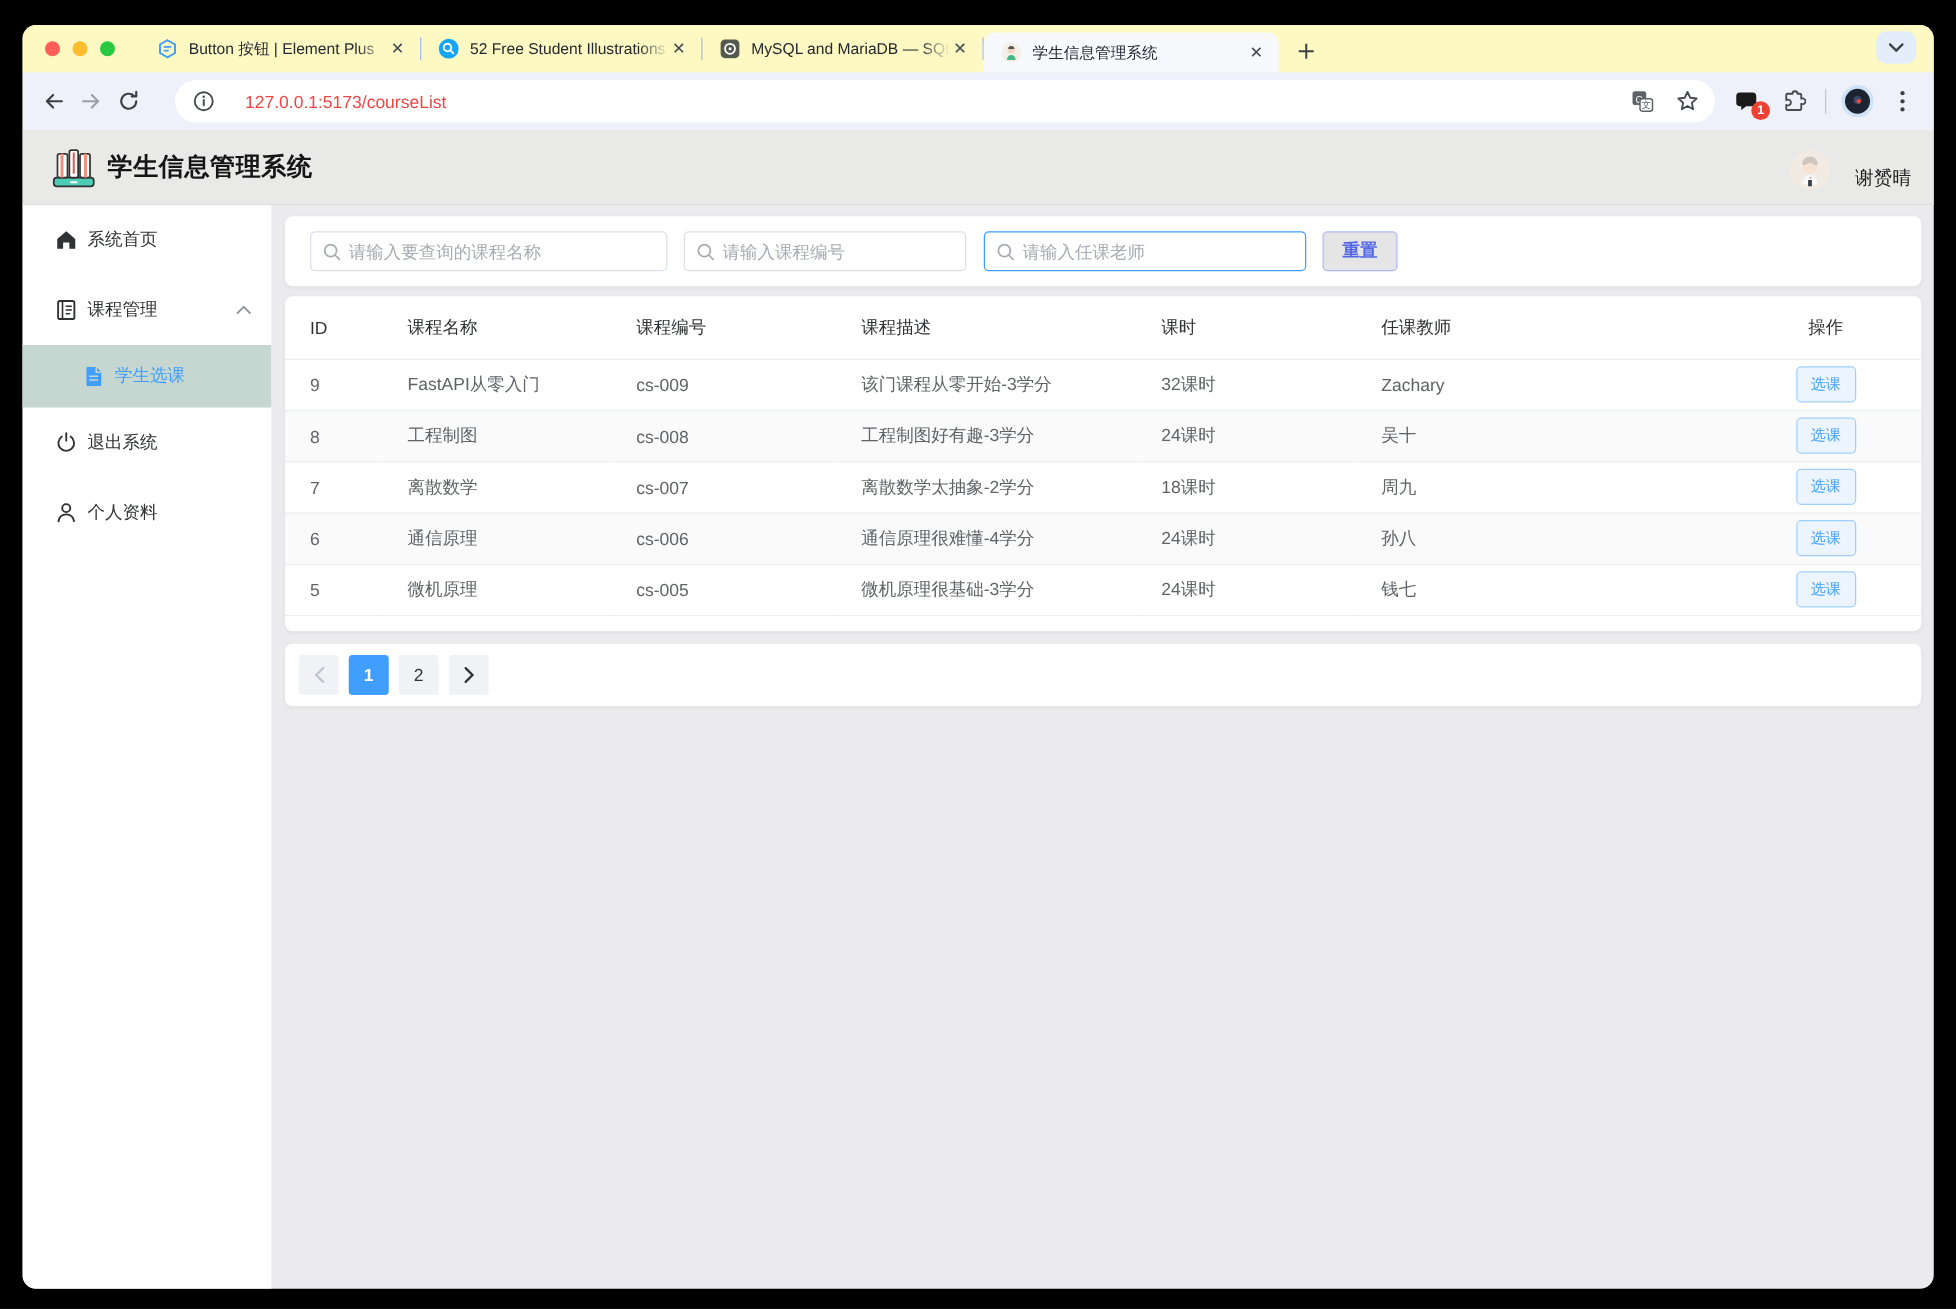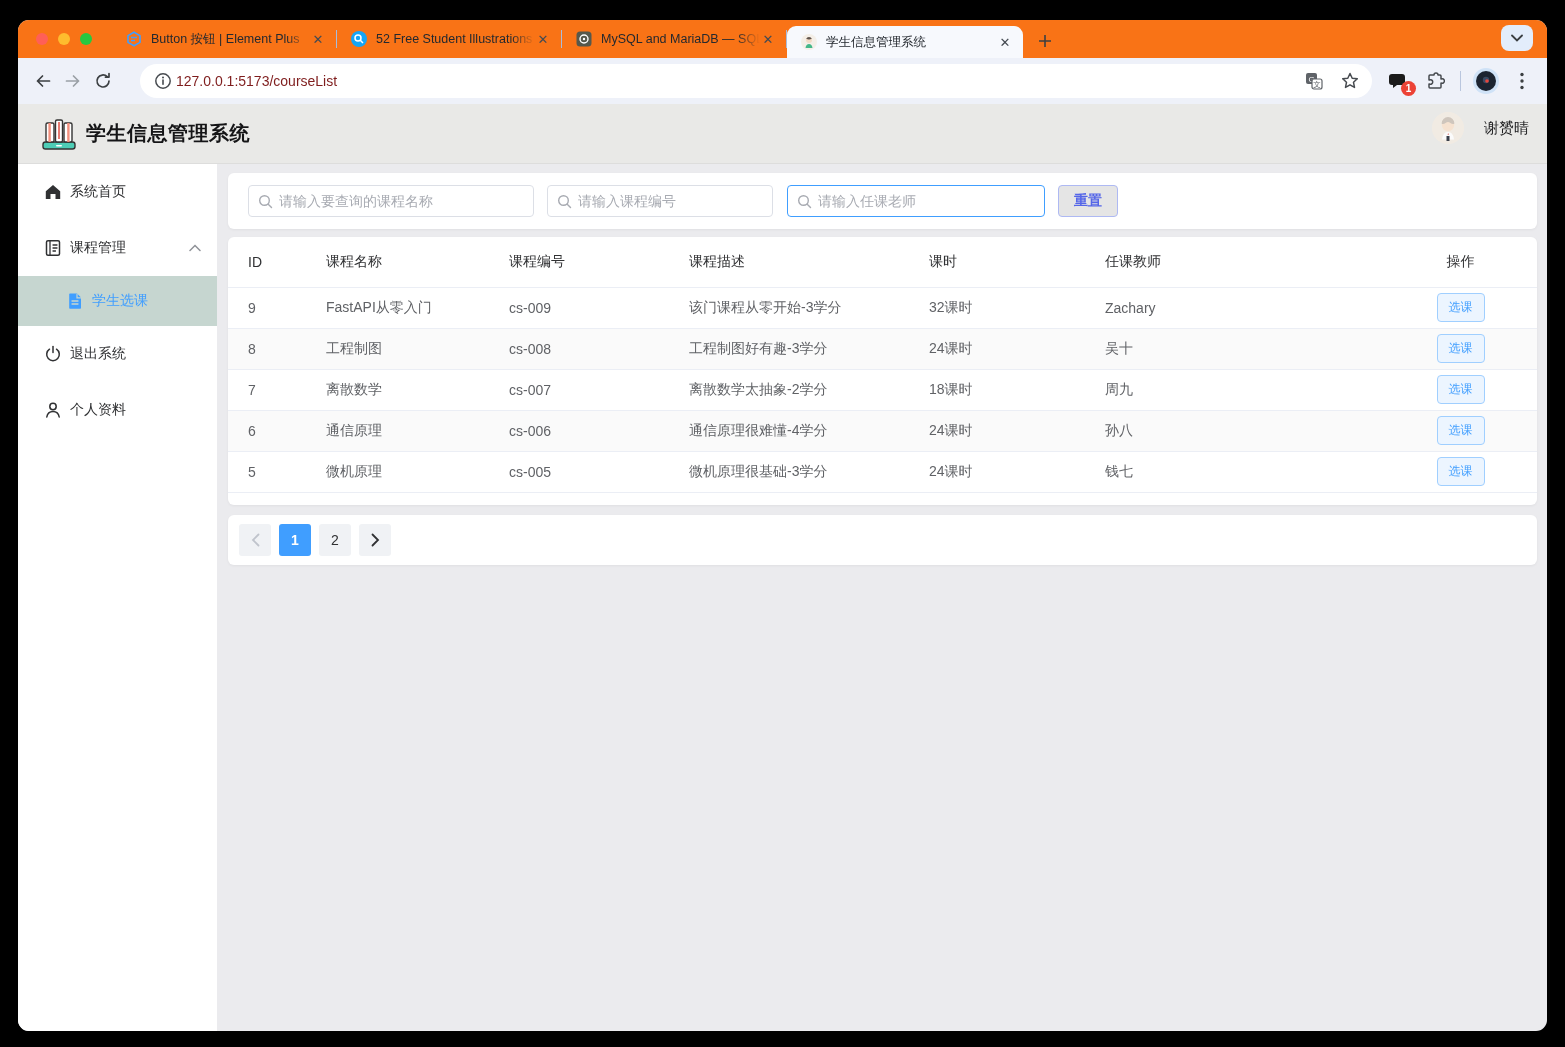"Button 按钮 | Element Plus" .tabstrip { background: #f97316 -> #fef9c3 }
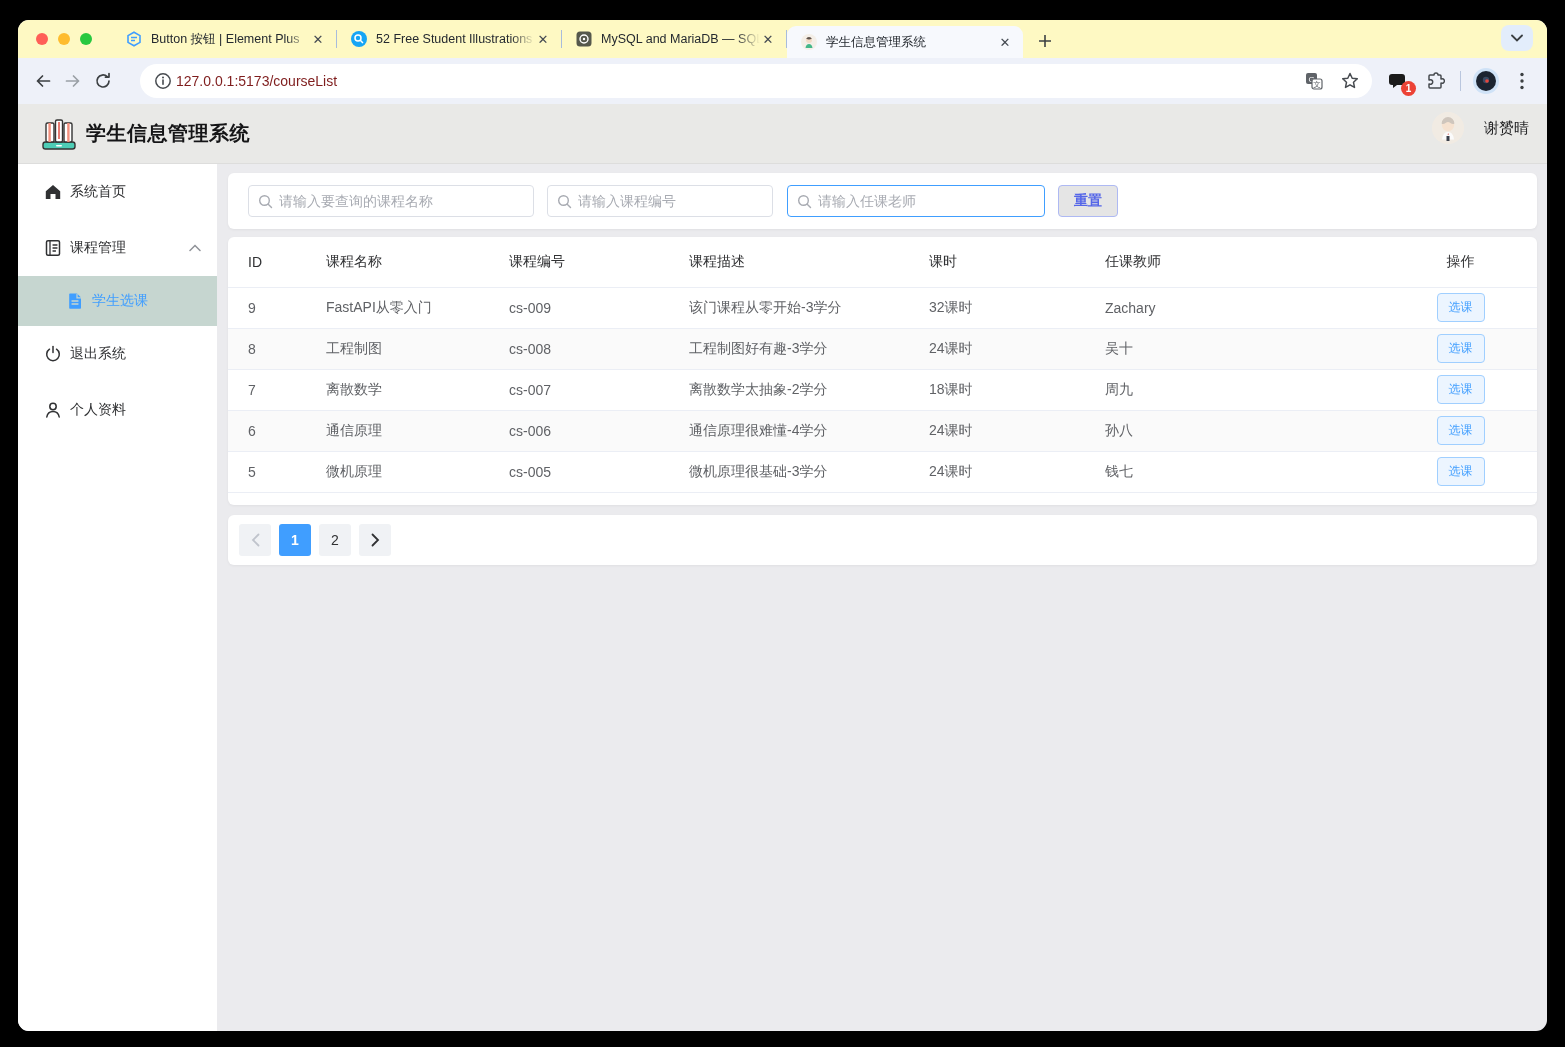"127.0.0.1:5173/courseList" .omni-url { color: #7f1d1d -> #ef4444; margin-left: 4px -> 24px }
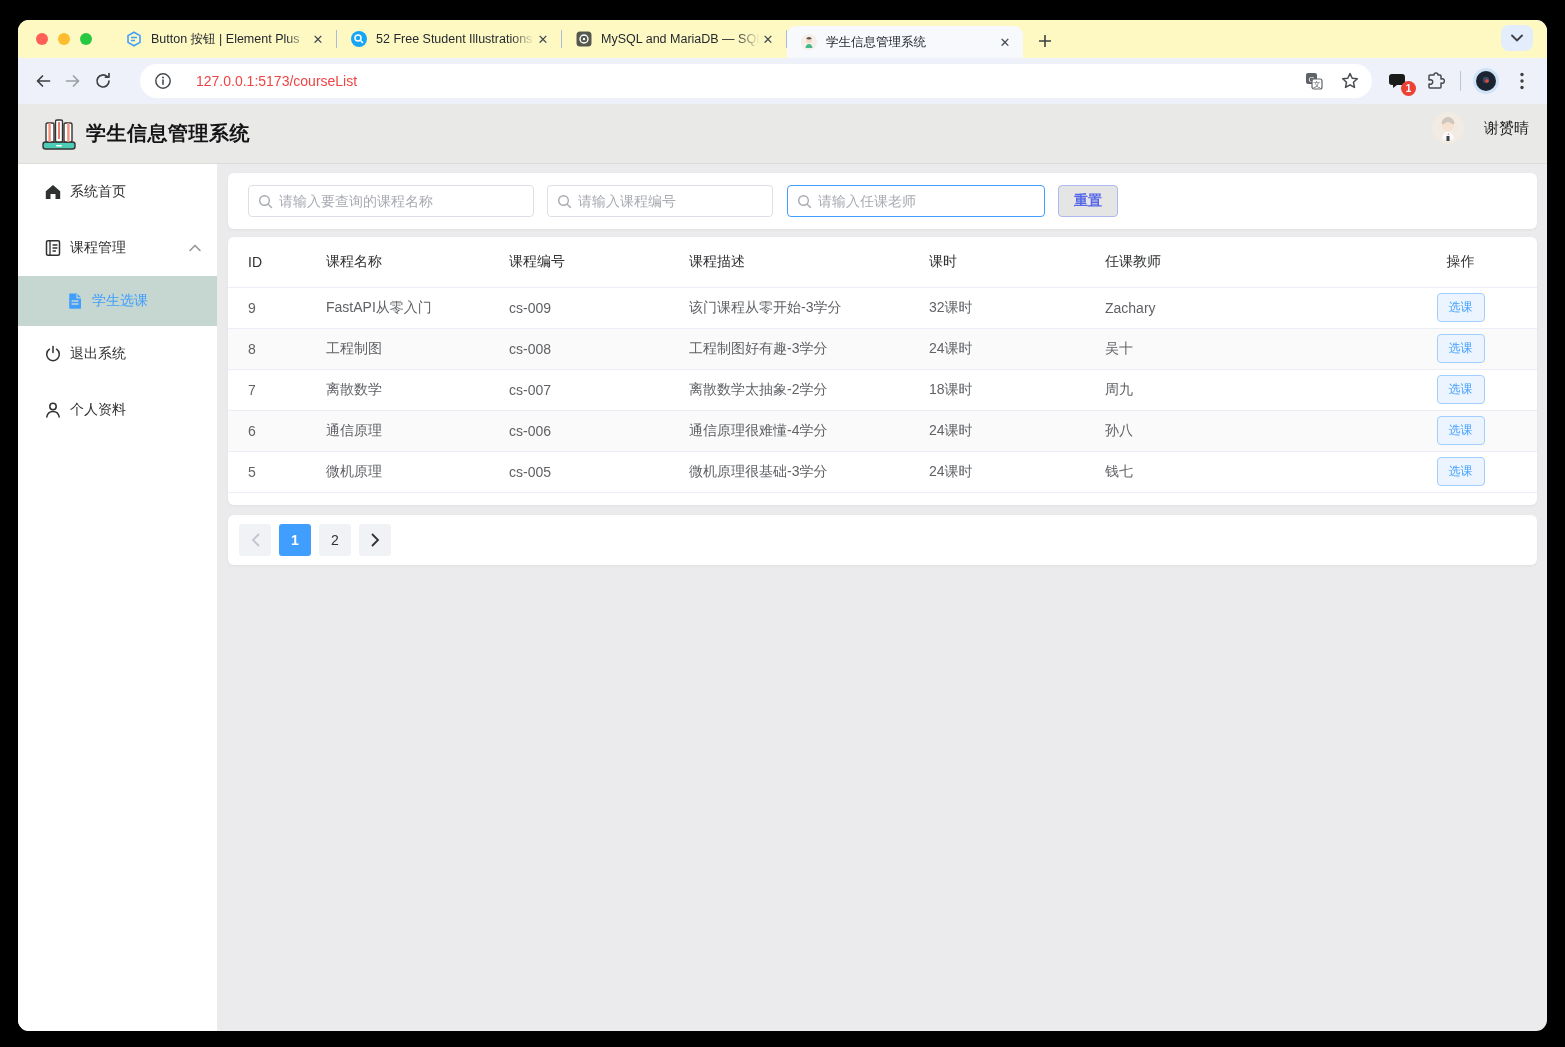"谢赟晴" .header-user { align-items: center -> flex-end }
